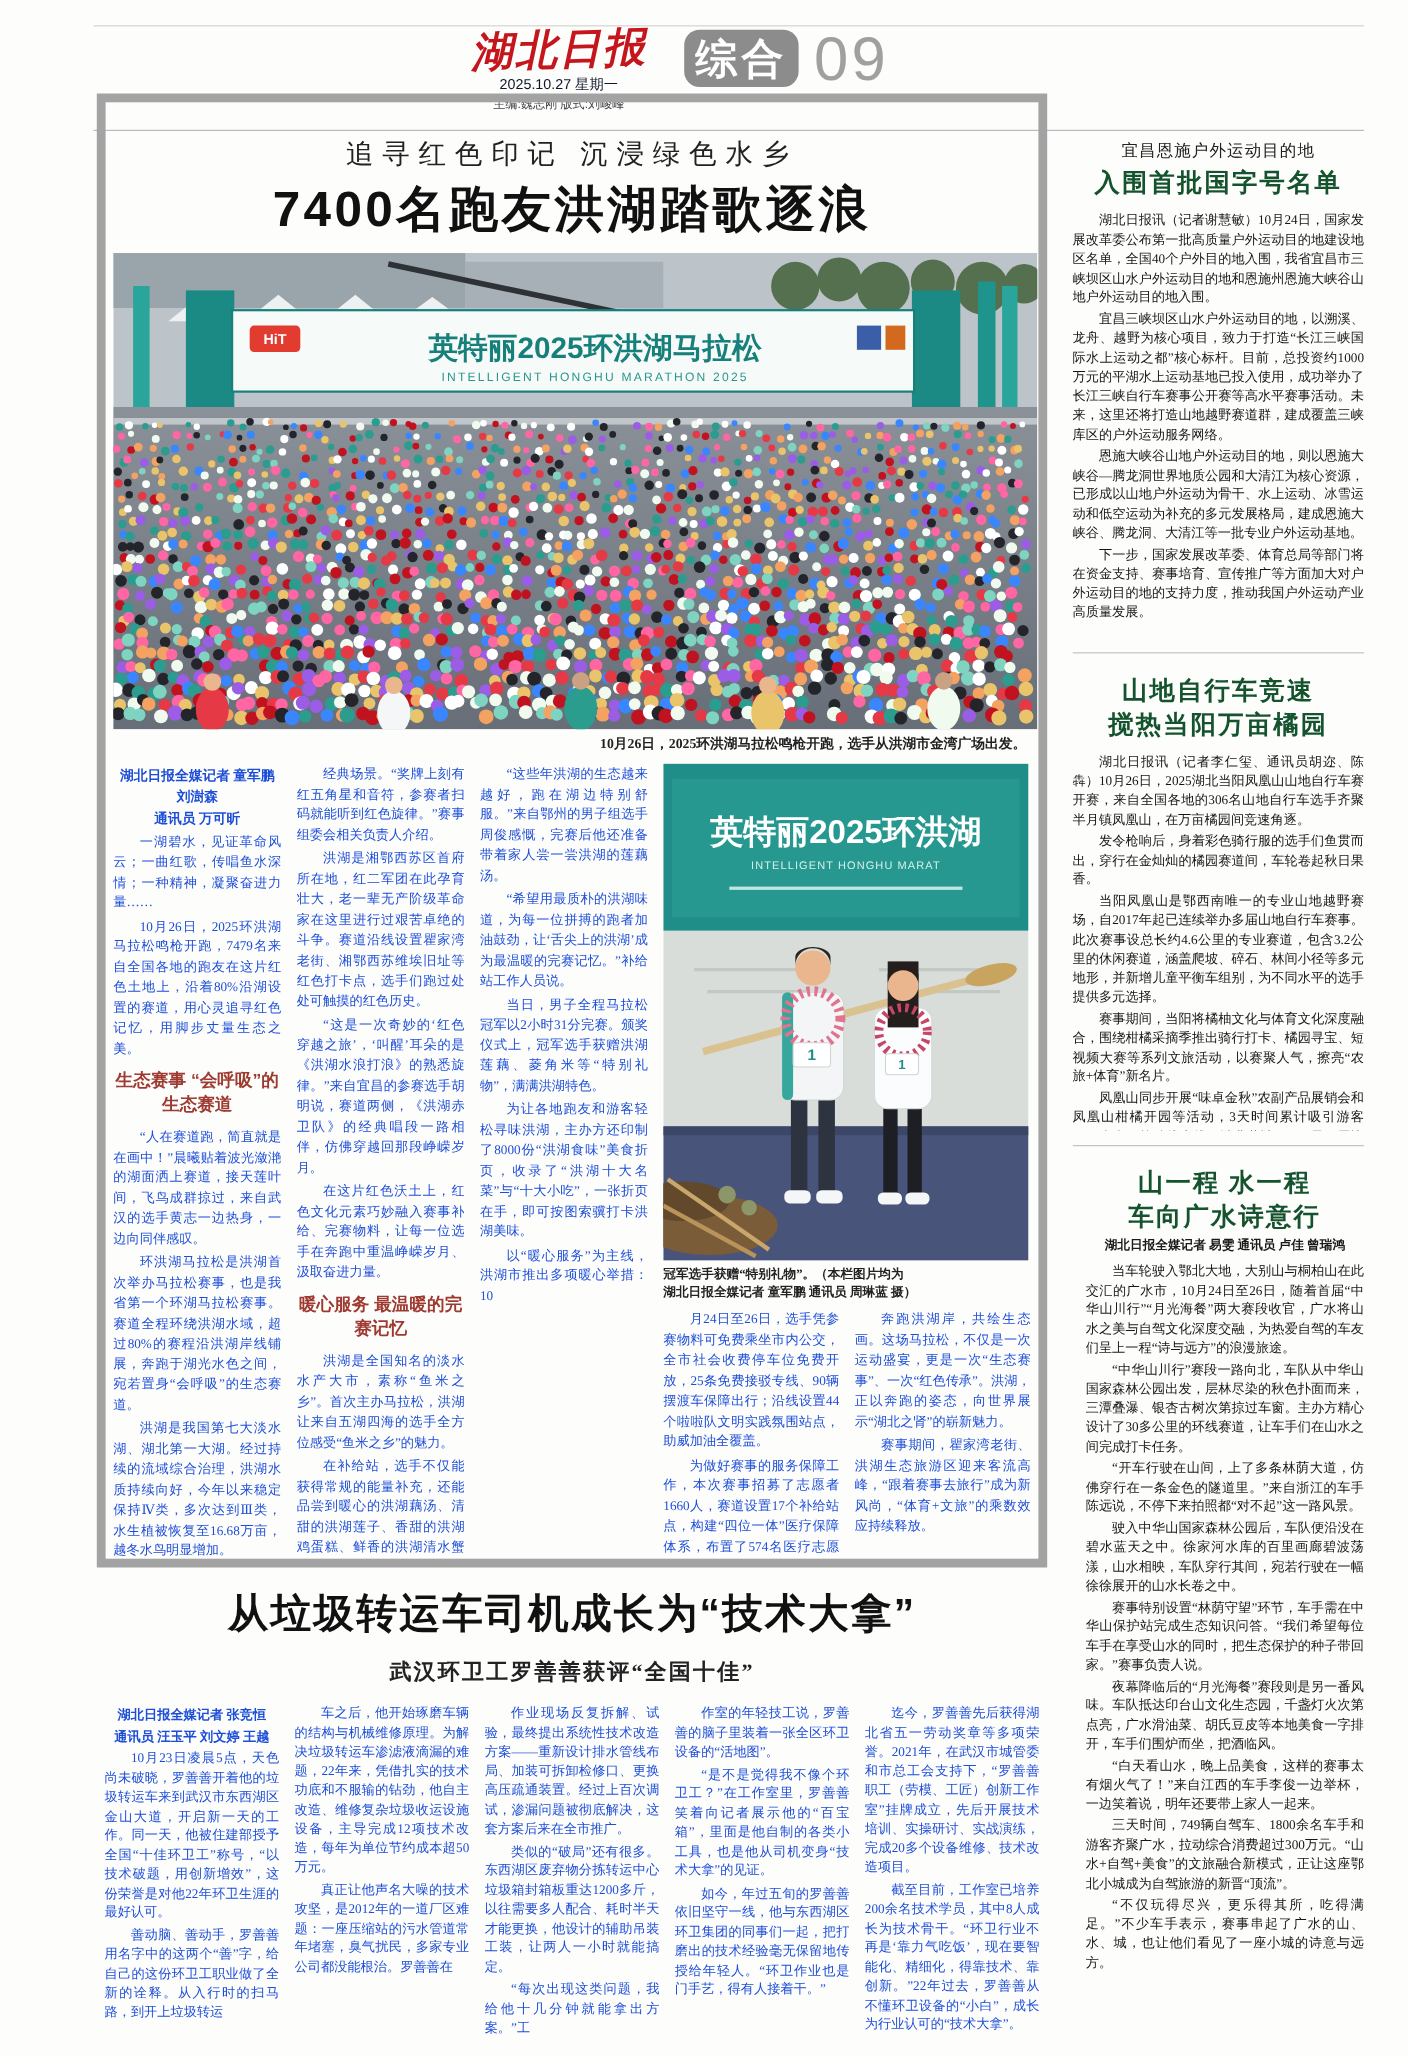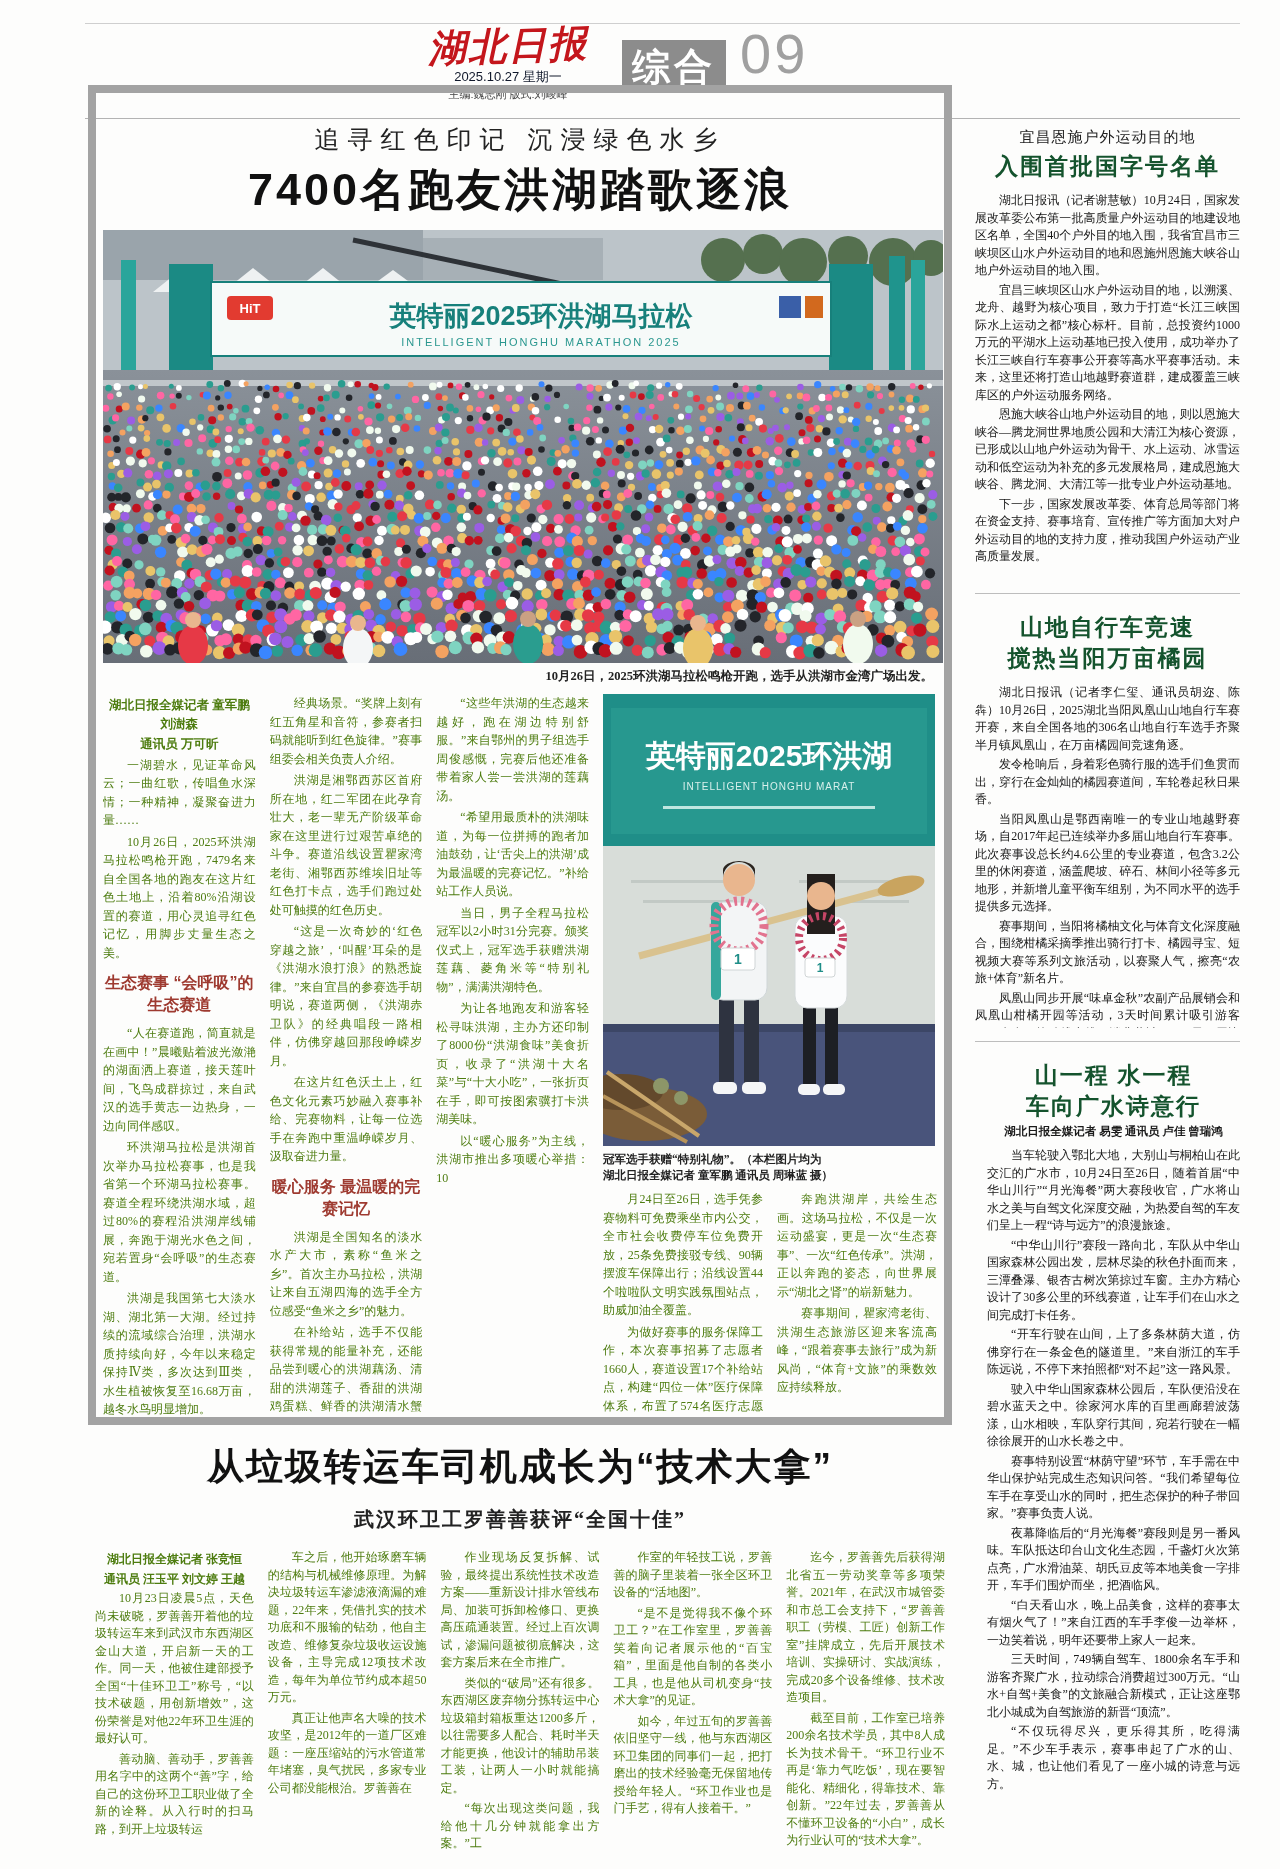"综合" .section-box { border-radius: none -> 14px; margin-top: 14px -> 1px }
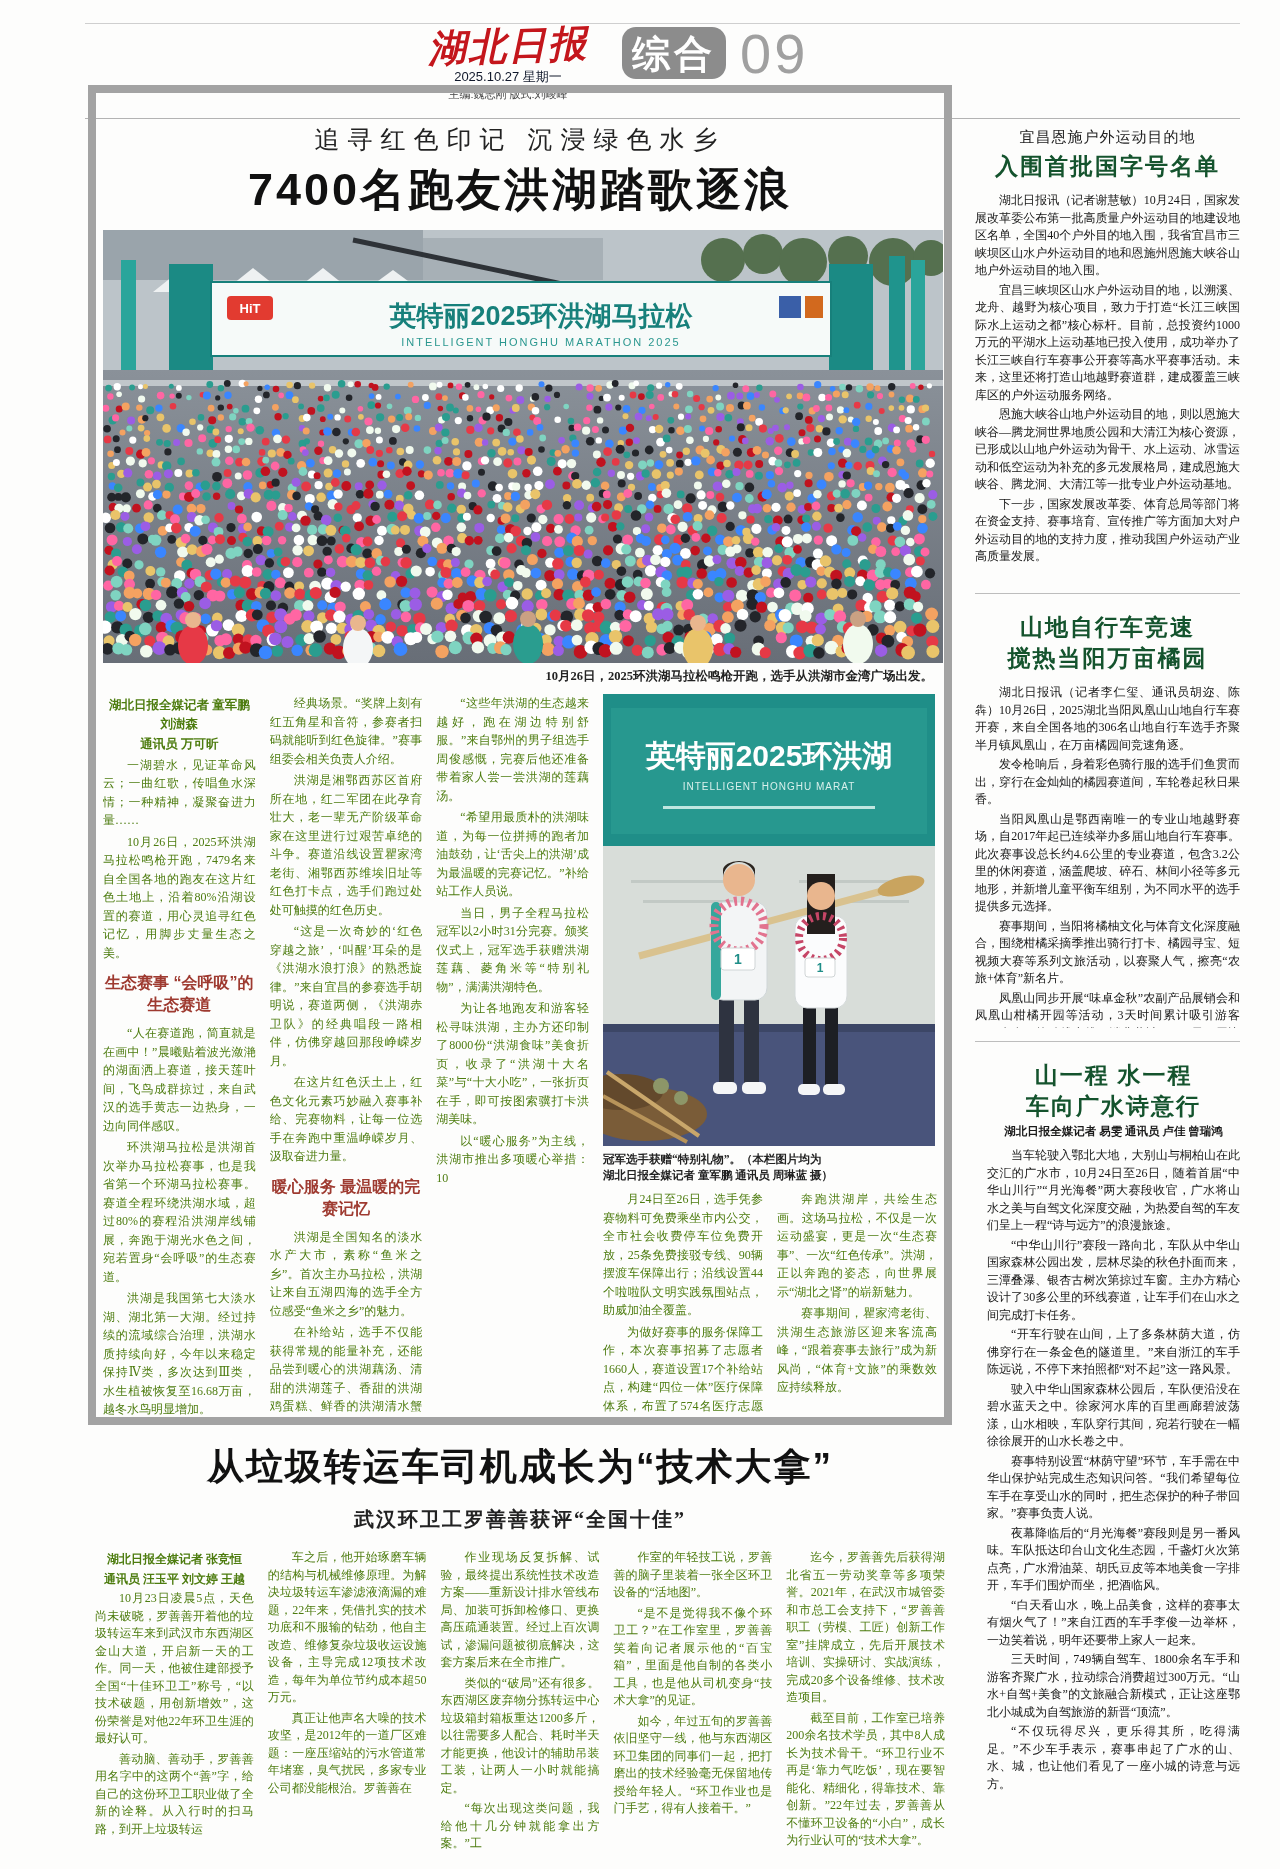"湖北日报全媒记者 童军鹏 刘澍森" .tcol p { color: #4d7c0f -> #1d4ed8 }
